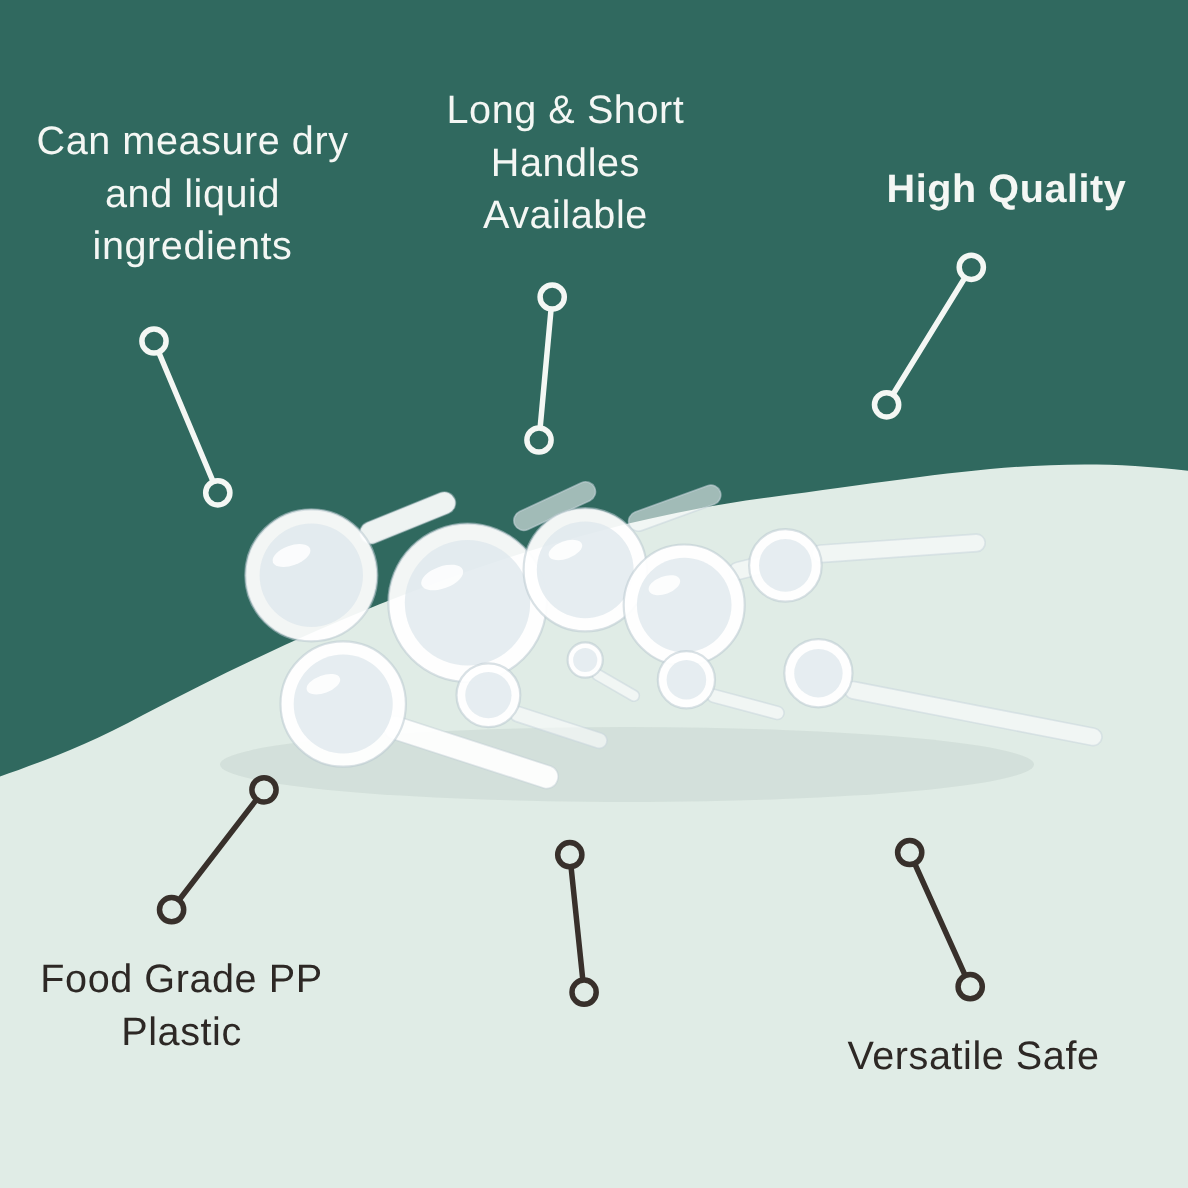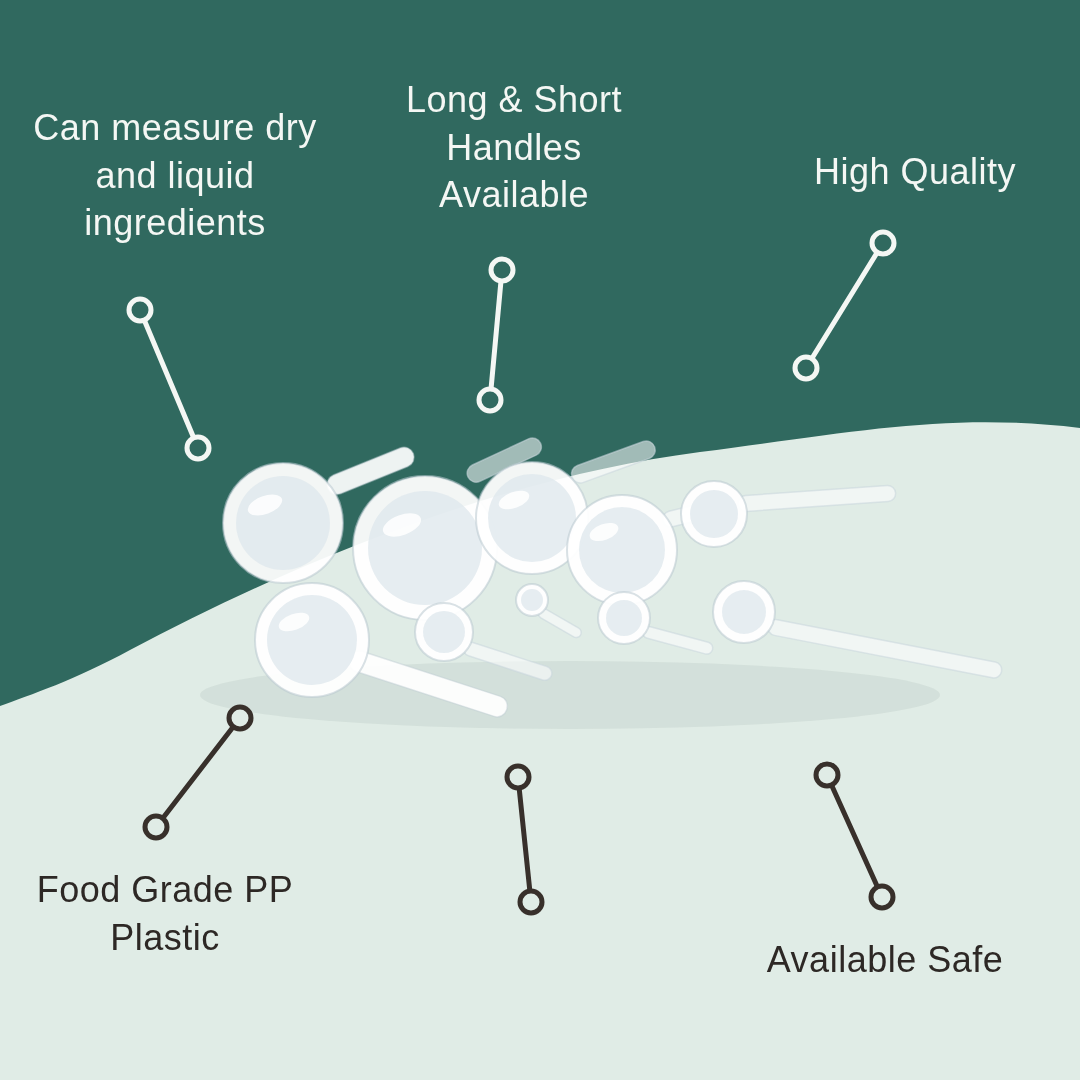"High Quality" div.label { font-weight: none -> bold }
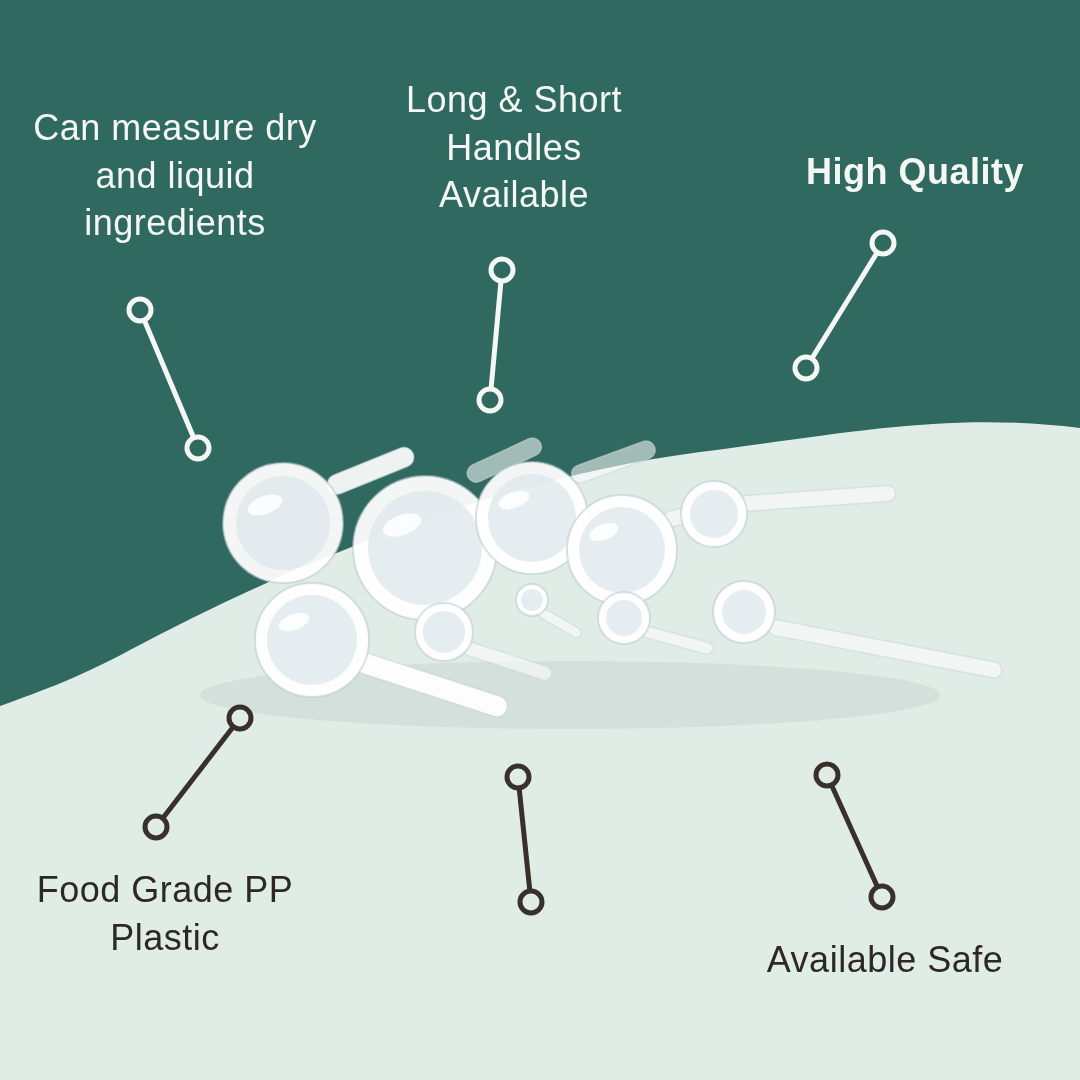"Available Safe" div.label { text: Available -> Versatile }
